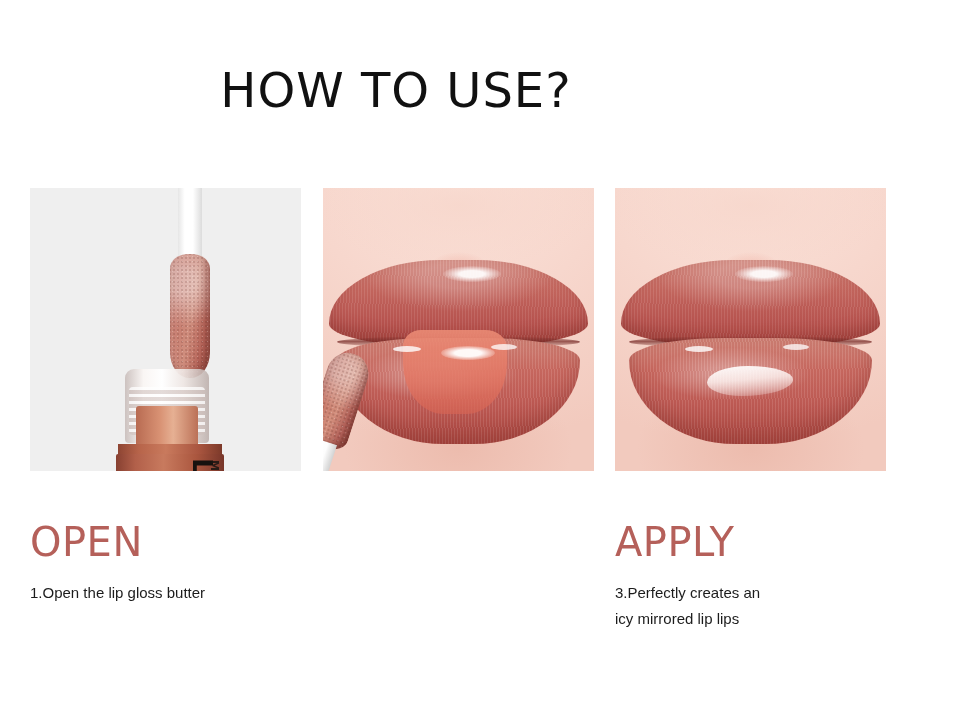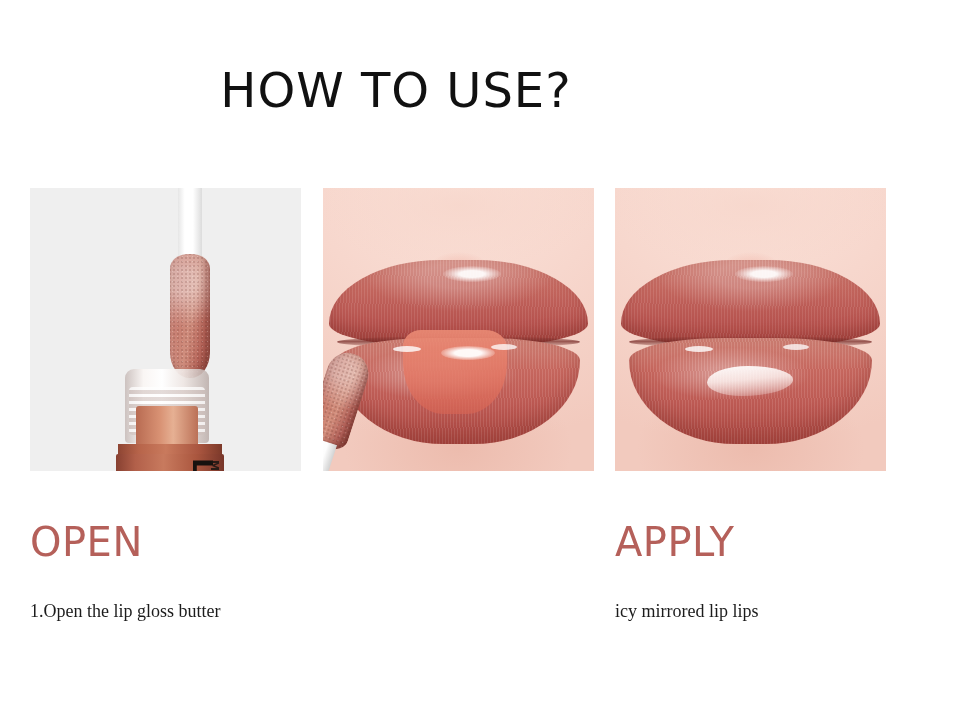"1.Open the lip gloss butter" .step-caption { font-family: Liberation Serif, serif -> Liberation Sans, sans-serif; font-size: 18px -> 15px; margin-top: 32px -> 14px }
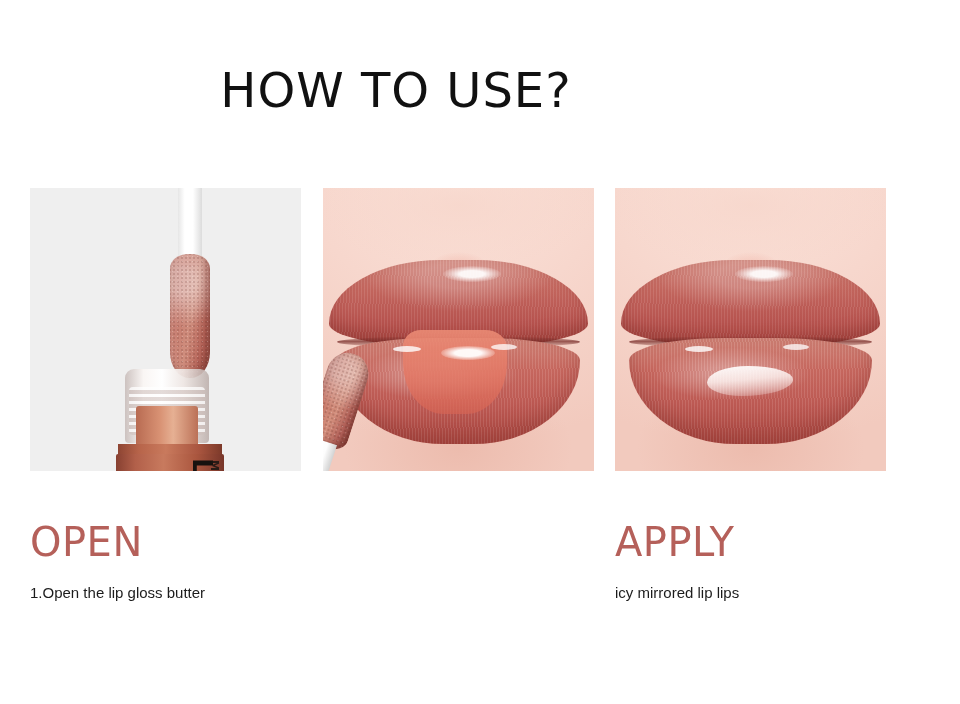"3.Perfectly creates an" div { html: none -> <div>3.Perfectly creates an</div> }
